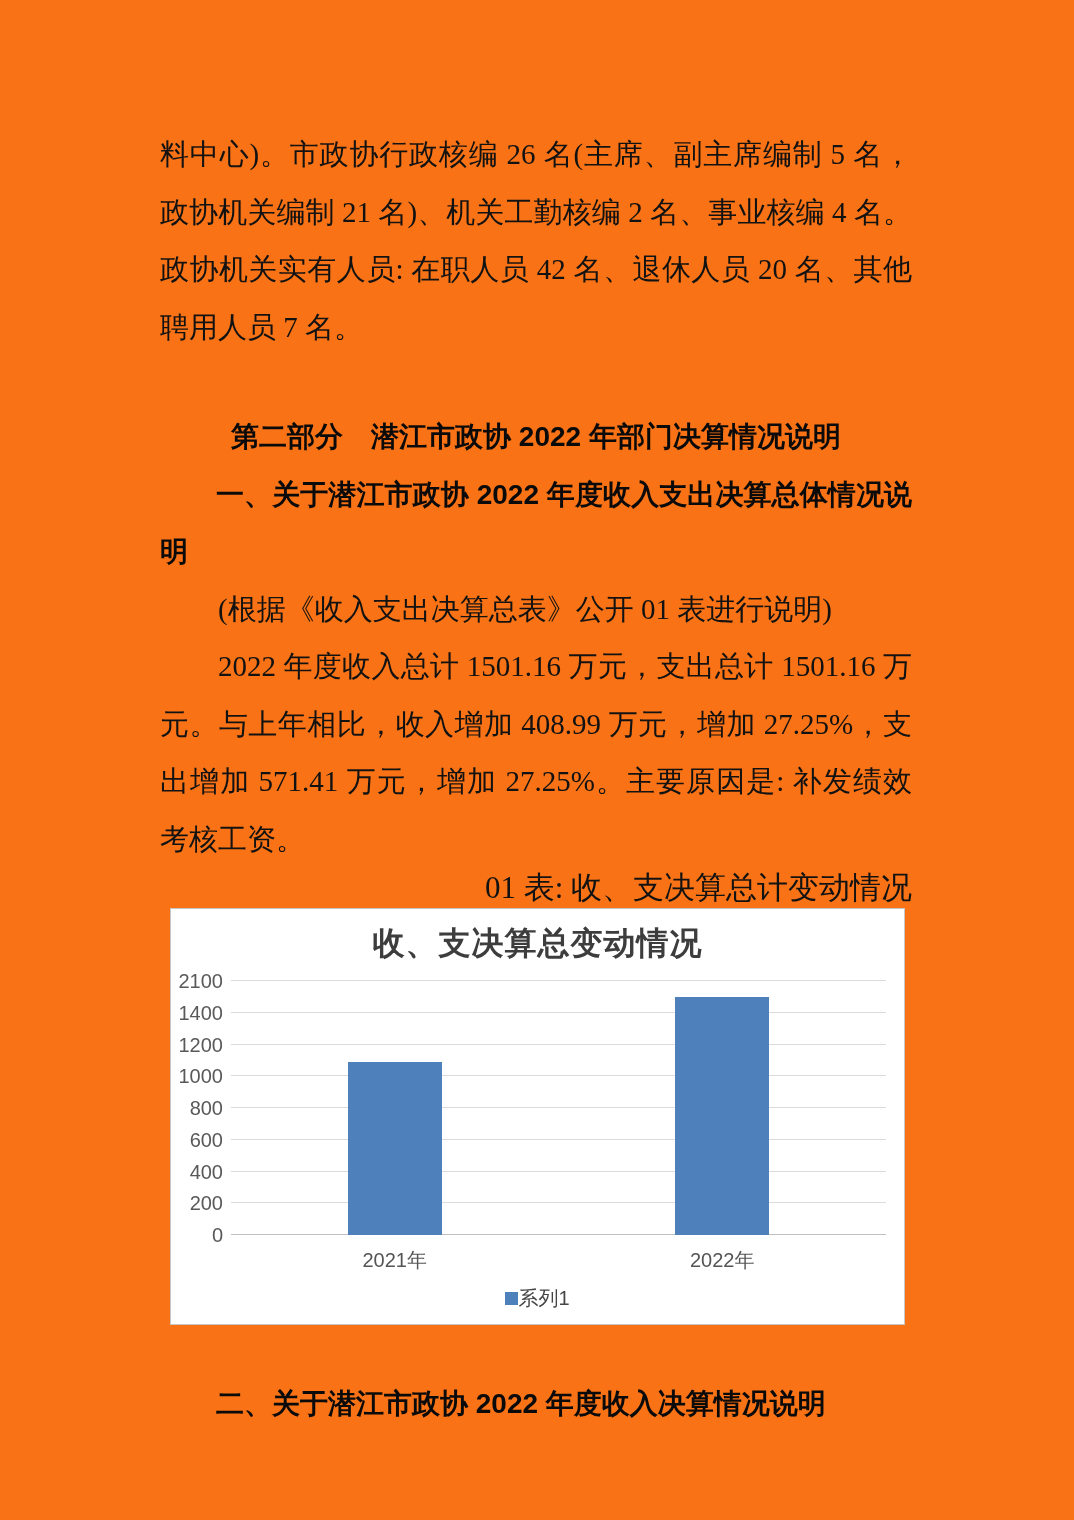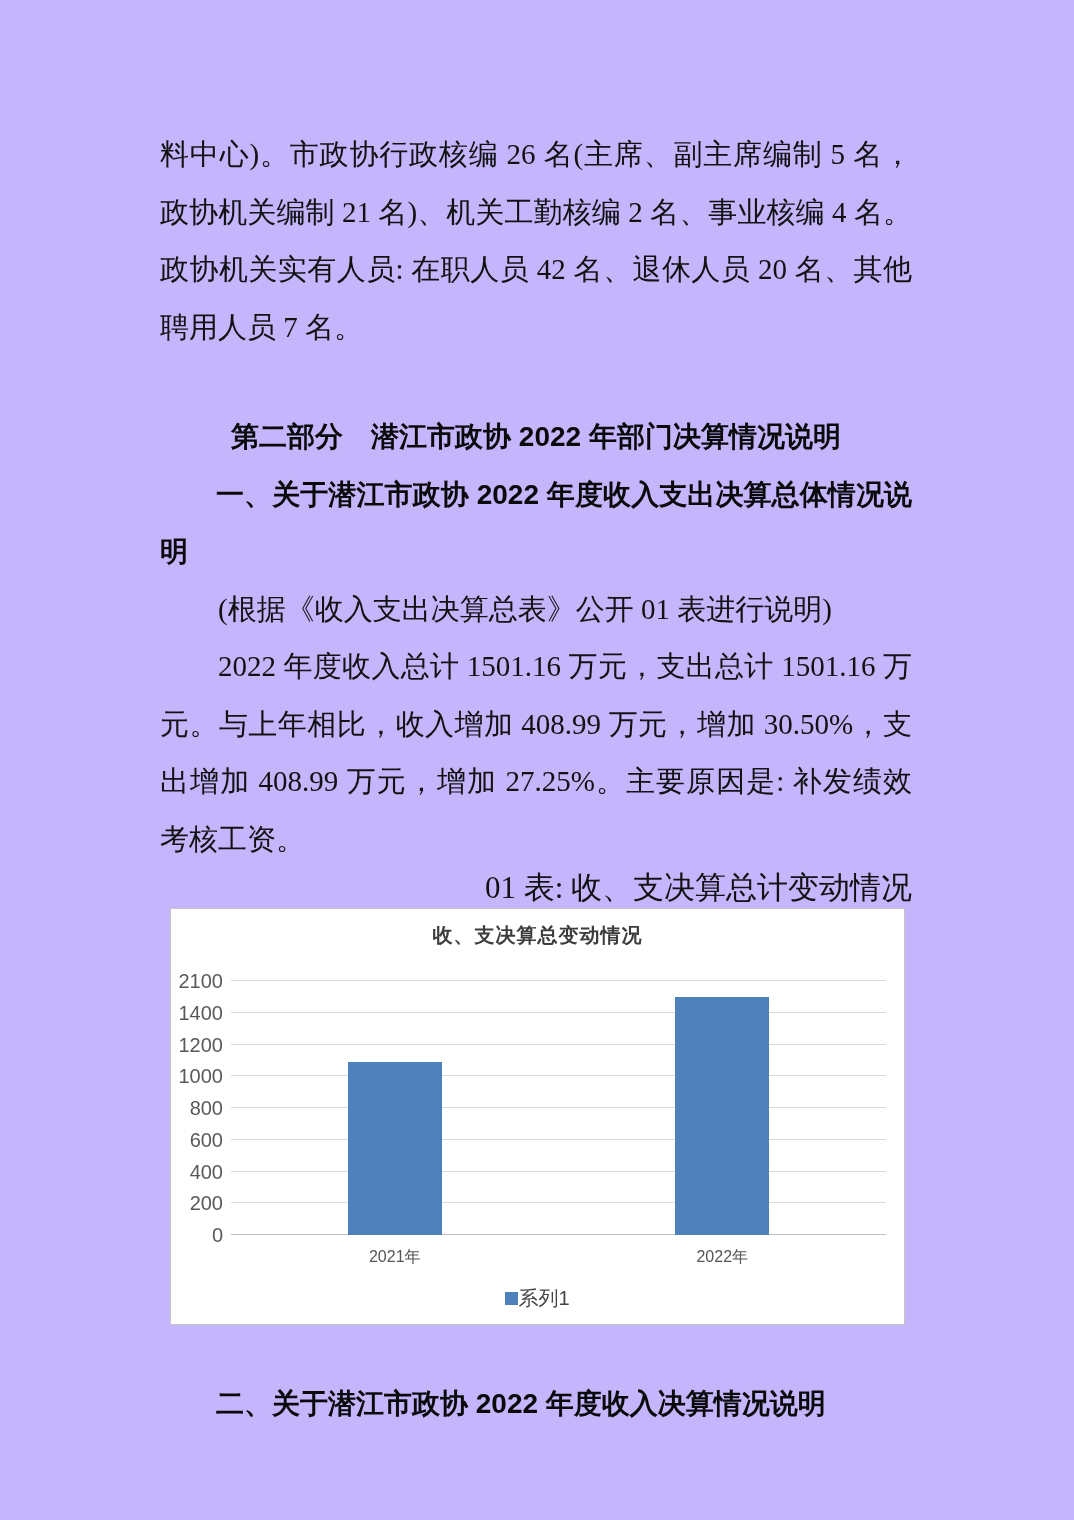"料中心)。市政协行政核编 26 名(主席、副主席编制 5 名，政协机关编制" .page { background: #c4b5fd -> #f97316 }
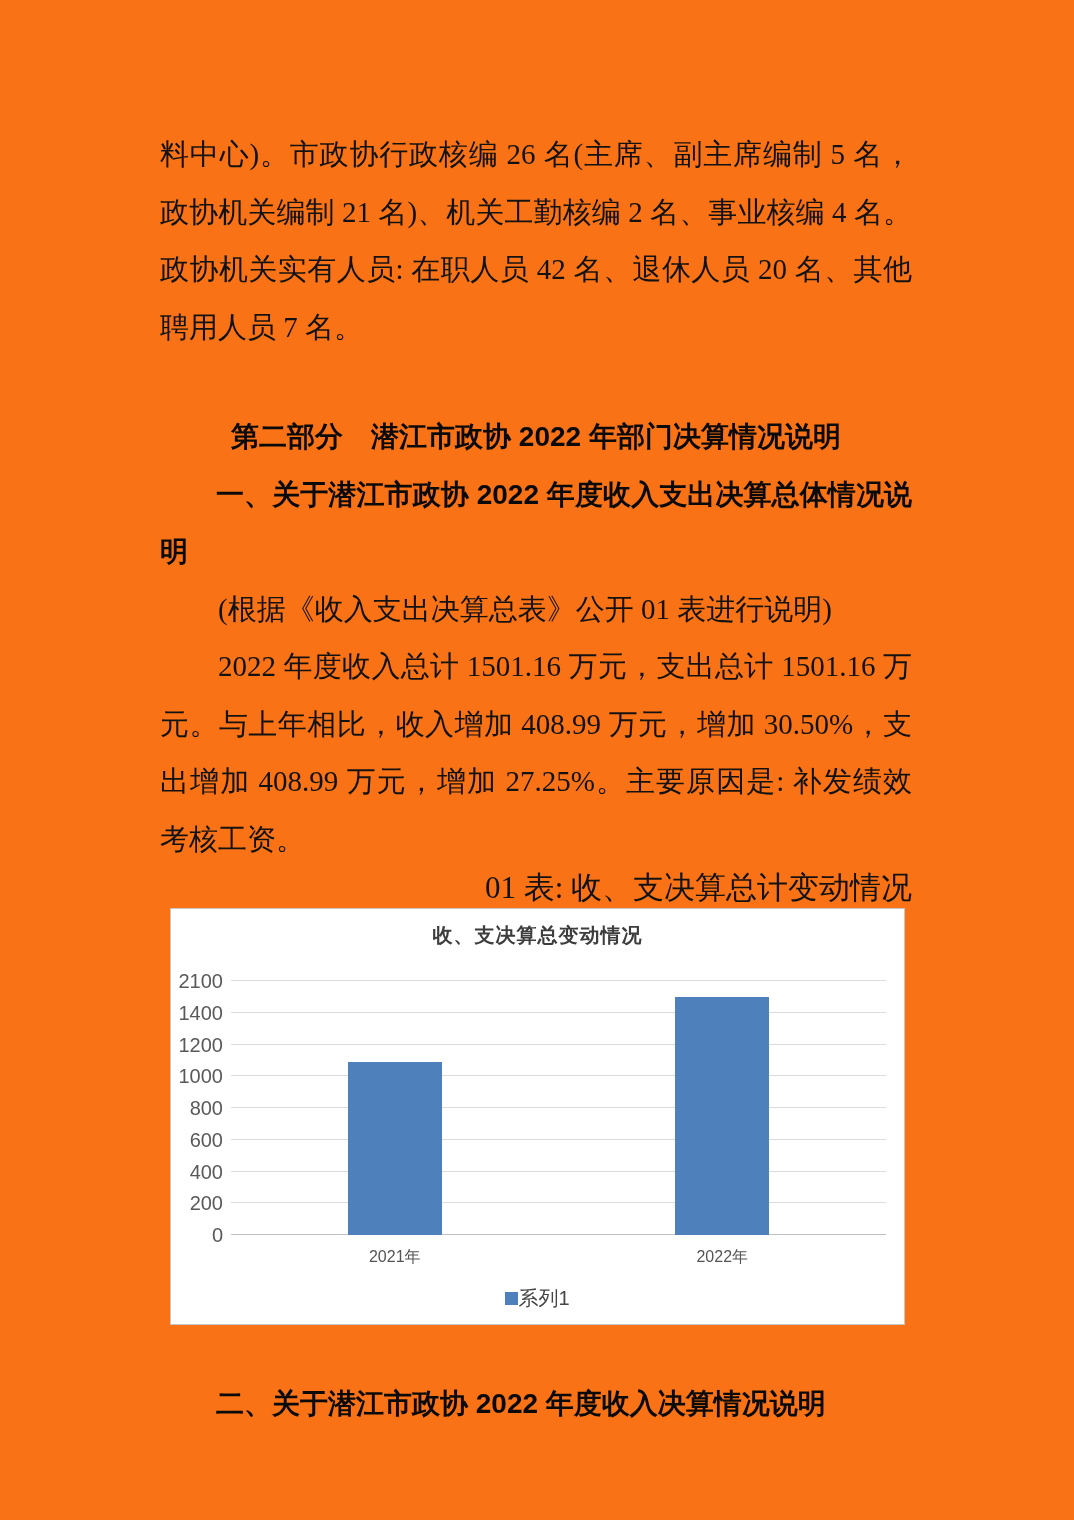"2022 年度收入总计 1501.16 万元，支出总计 1501.16" p.para { text: 30.50%，支出增加 408.99 -> 27.25%，支出增加 571.41 }
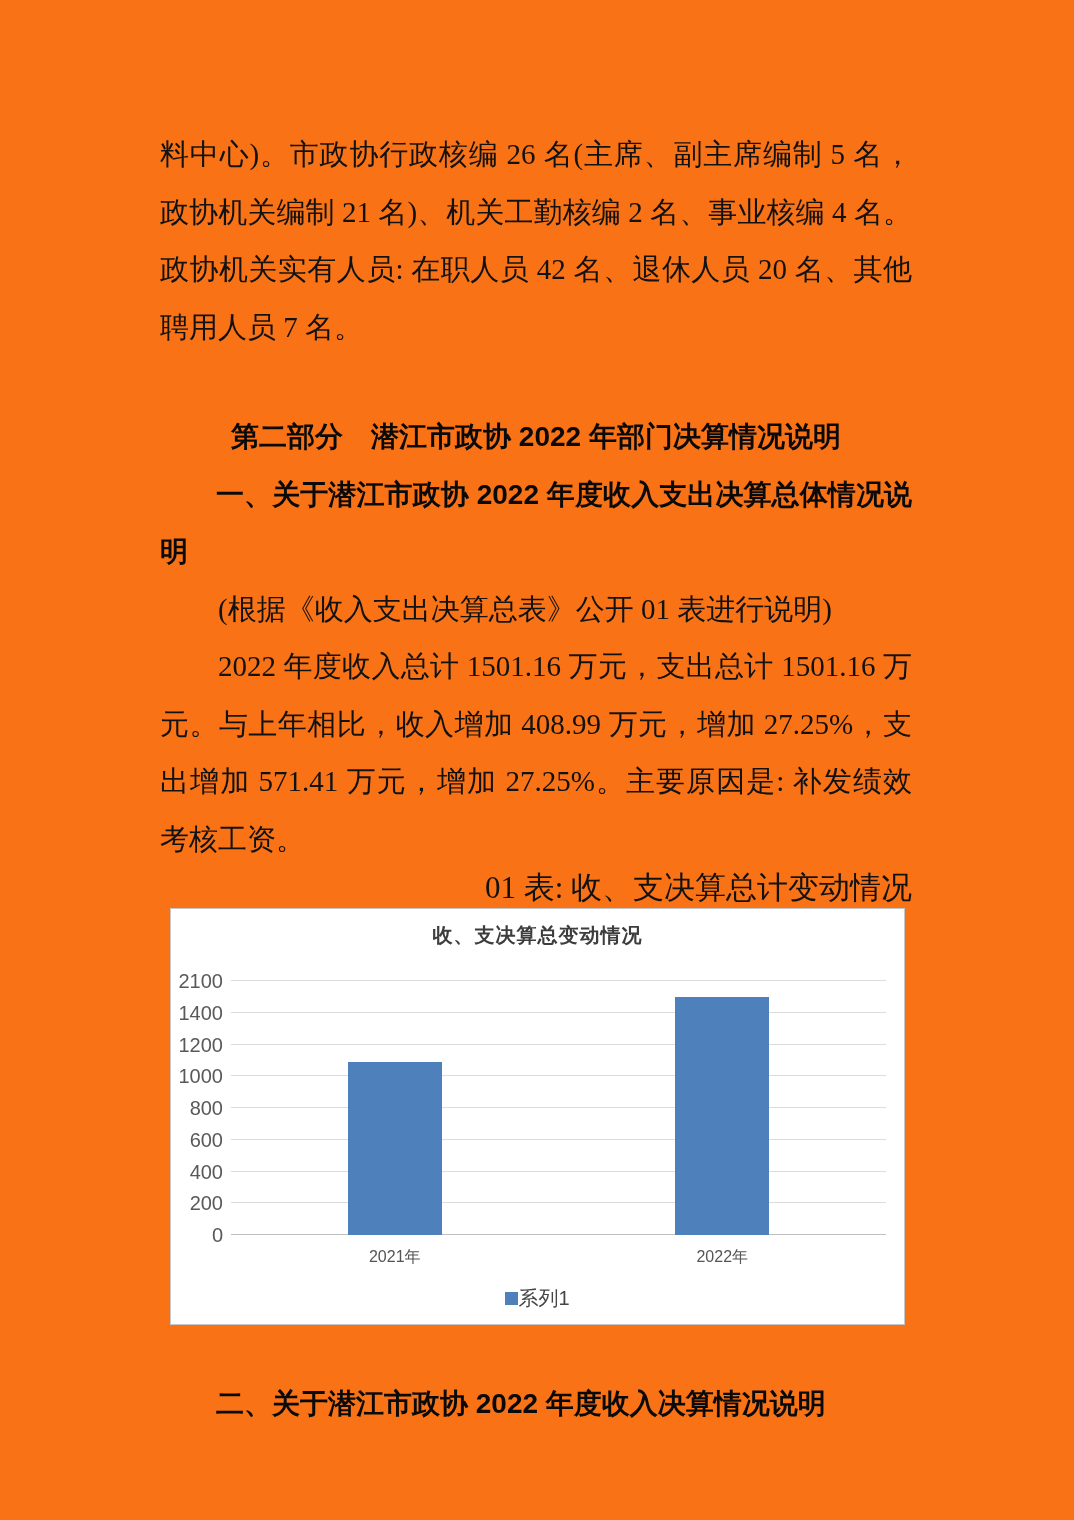"收、支决算总变动情况" .chart-title { font-size: 20px -> 32px }
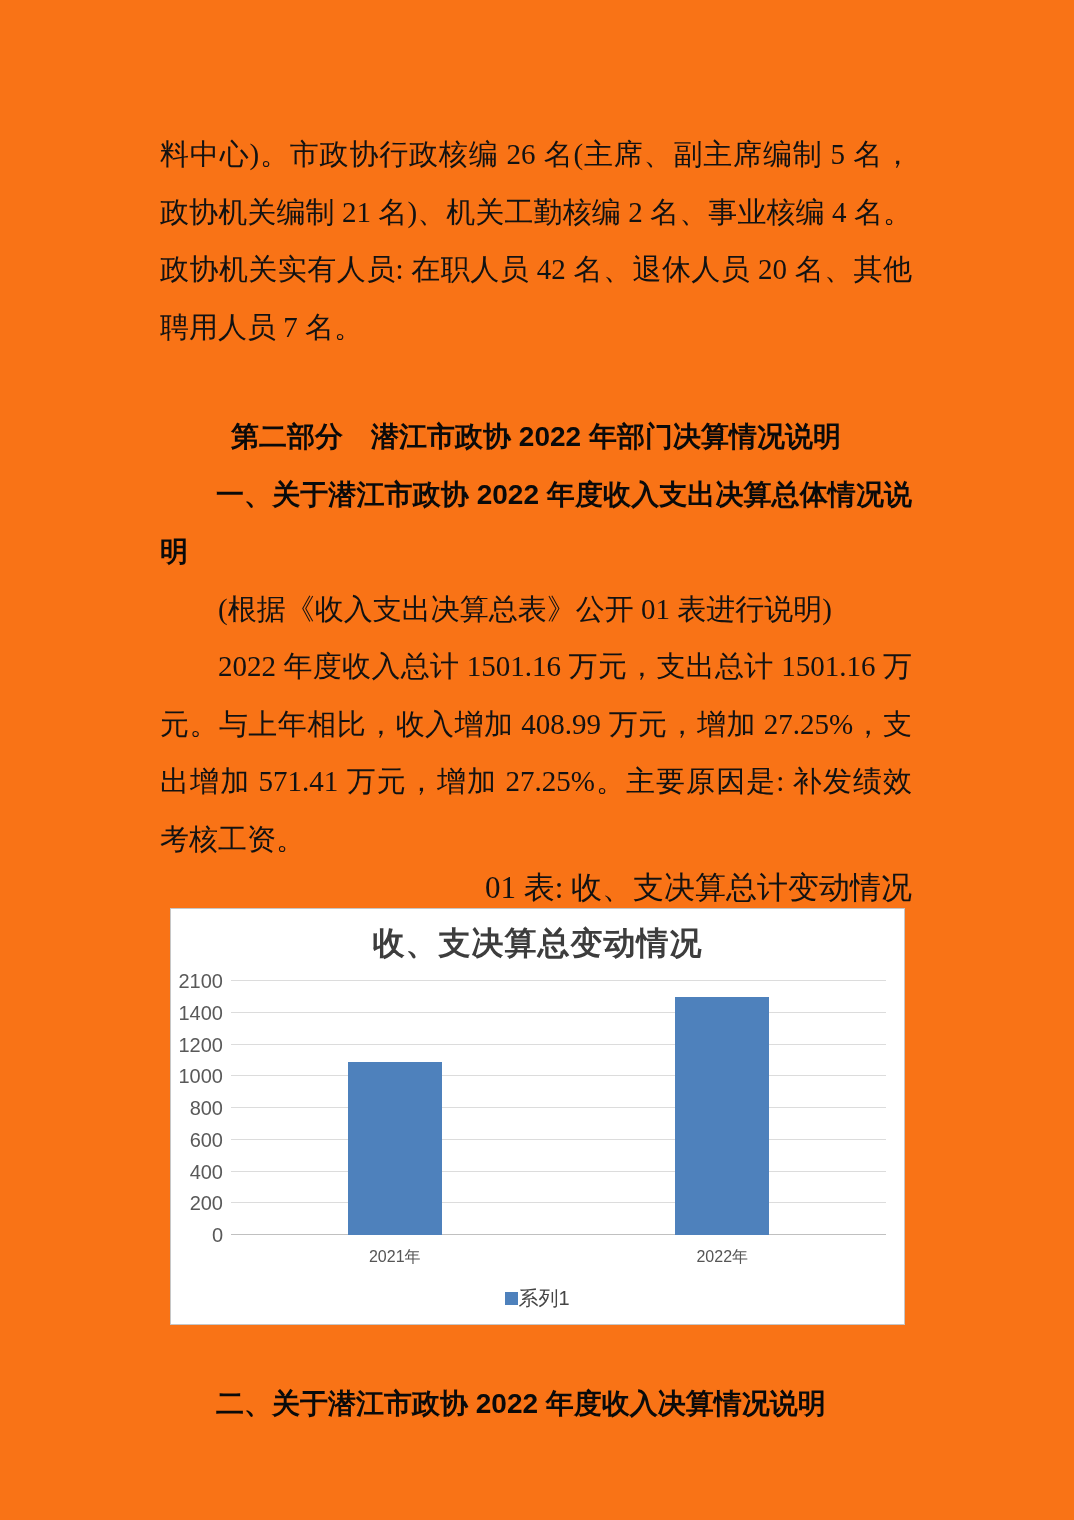"2021年" .xtick { font-size: 16px -> 20px }
